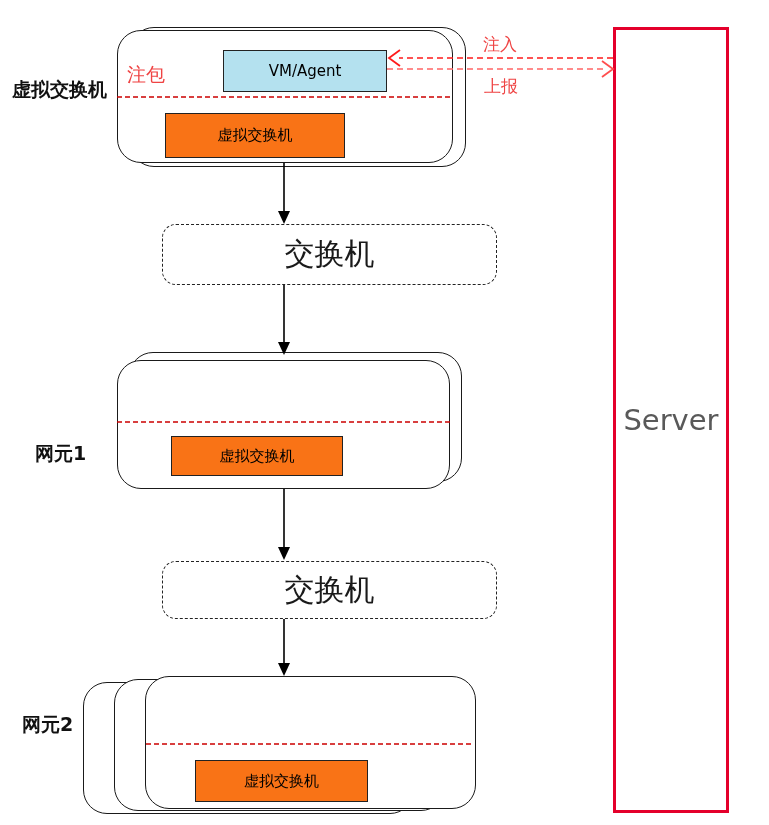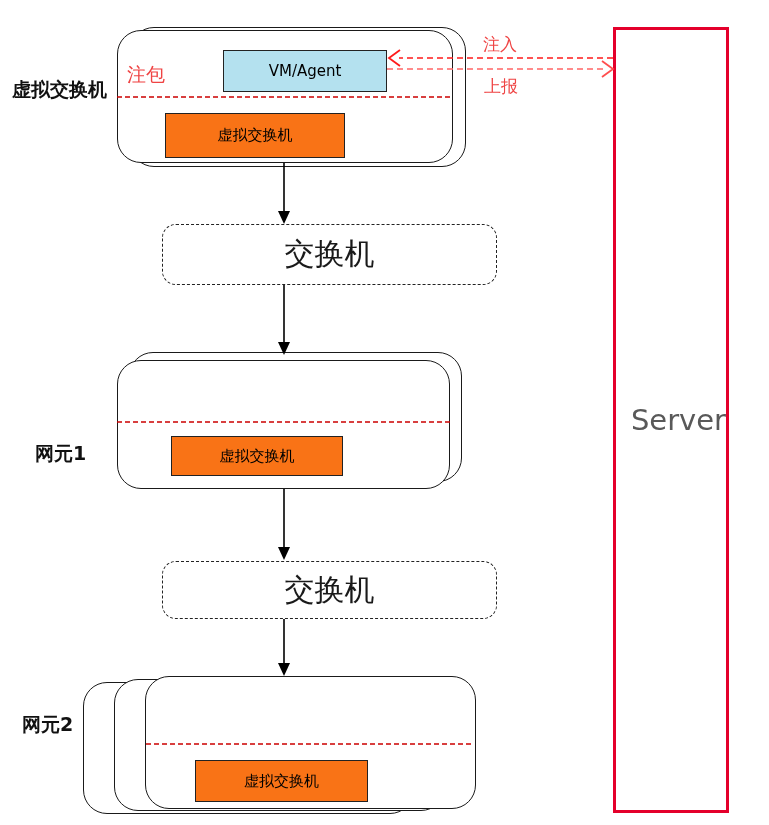"Server" .server { justify-content: flex-end -> center }
